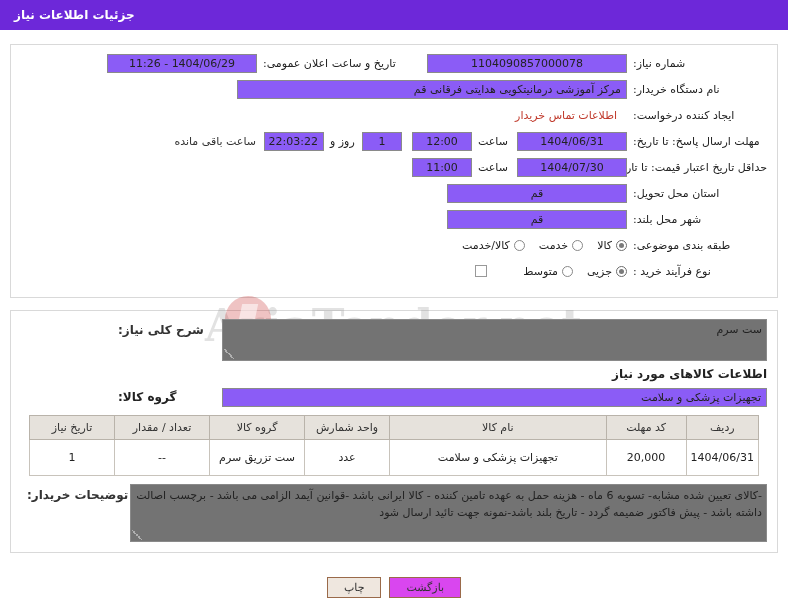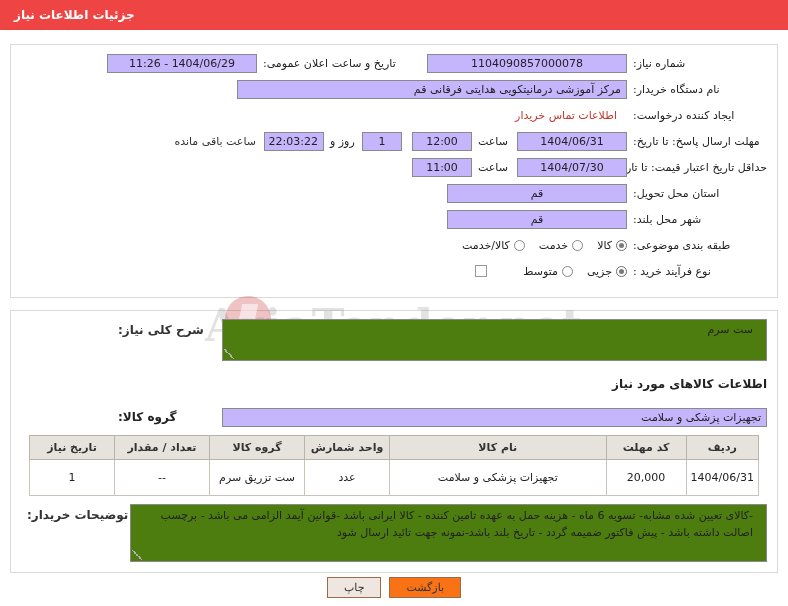"جزئیات اطلاعات نیاز" .titlebar { background: #ef4444 -> #6d28d9 }
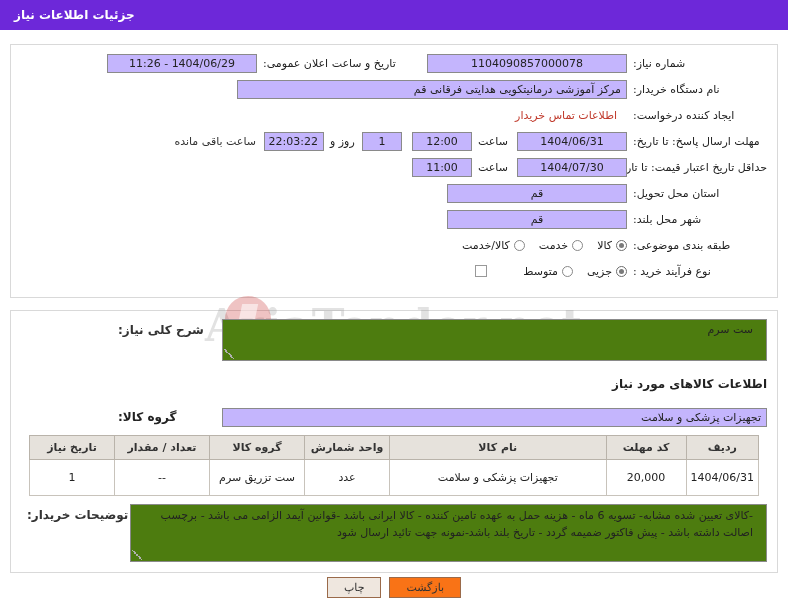"1404/06/29 - 11:26" .fld { background: #c4b5fd -> #8b5cf6 }
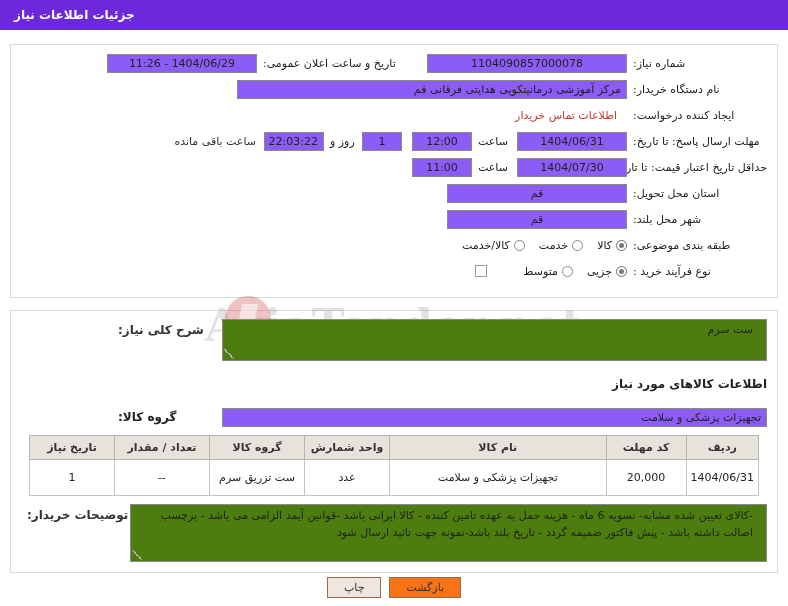"ست سرم" .textarea { background: #4d7c0f -> #737373; padding: 3px 13px -> 3px 4px }
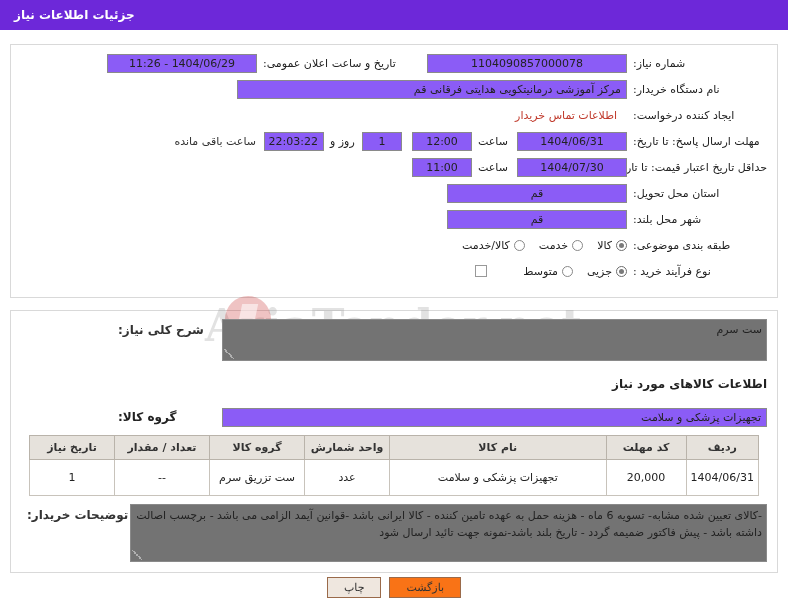"اطلاعات کالاهای مورد نیاز" .sec-title { margin: 16px 0 -> 6px 0 }
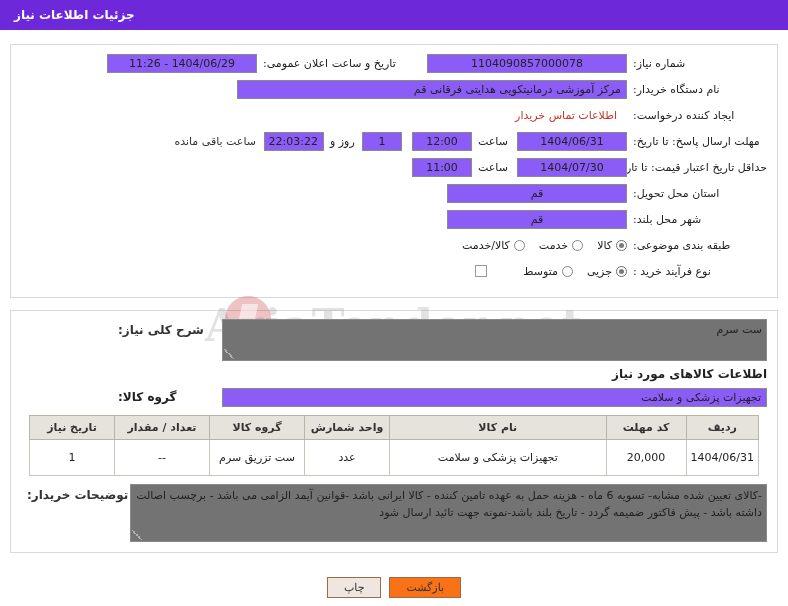"تاریخ نیاز" table.goods th { font-weight: bold -> normal }
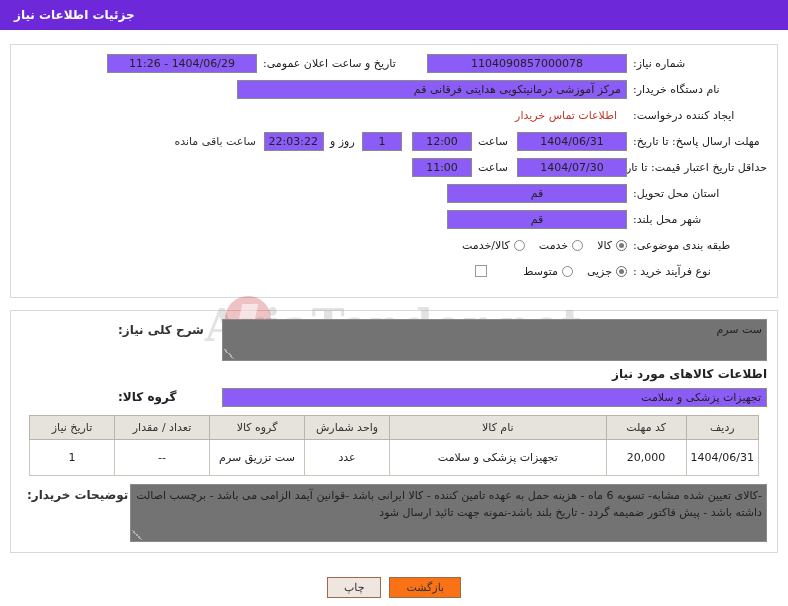"بازگشت" .btn.primary { background: #f97316 -> #d946ef }
